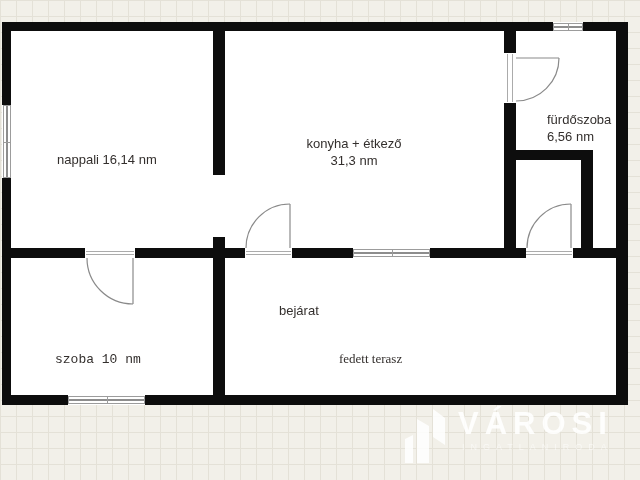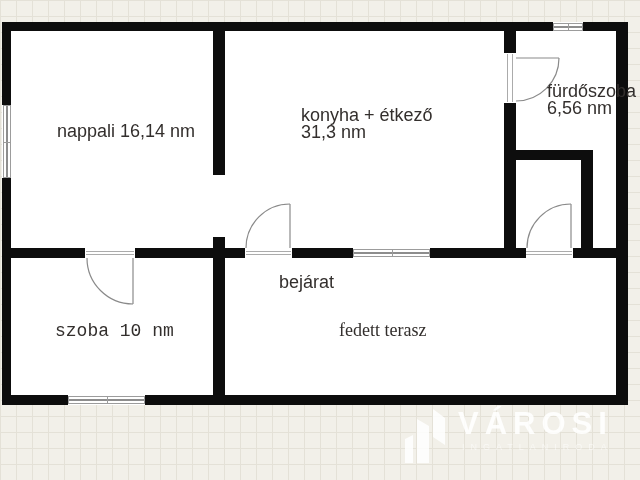"fürdőszoba" .lbl { font-size: 18px -> 13px; margin-top: none -> 28px }
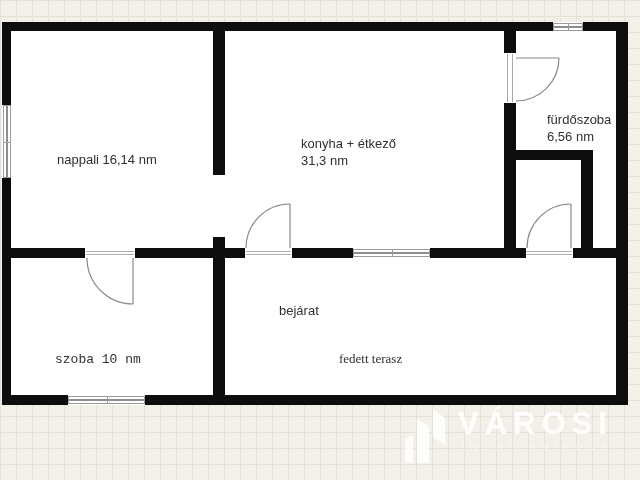"konyha + étkező" .lbl.center { text-align: none -> center }
